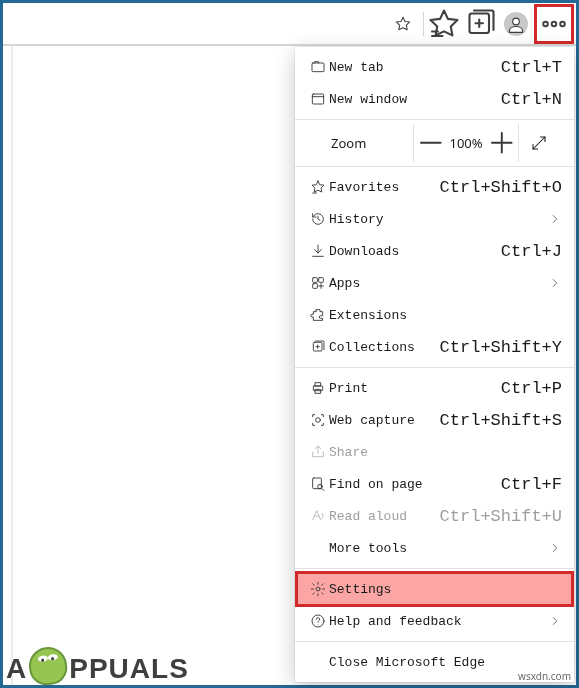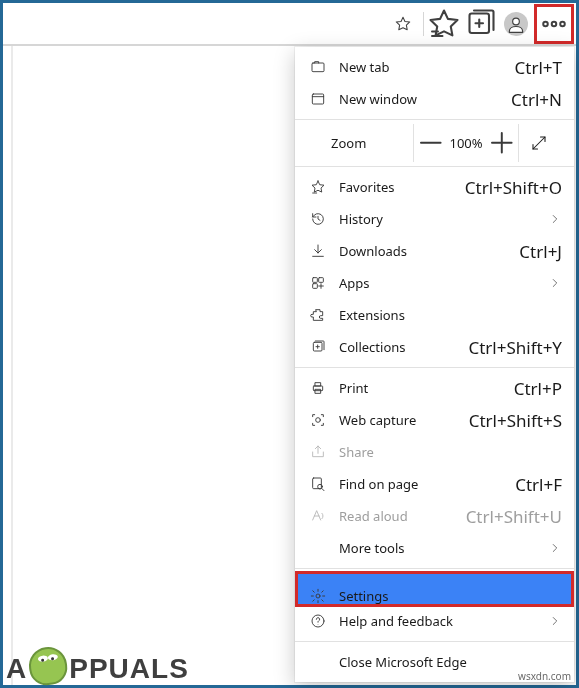"New tab" .menu-row { font-family: none -> Liberation Mono, monospace; gap: 12px -> 2px }
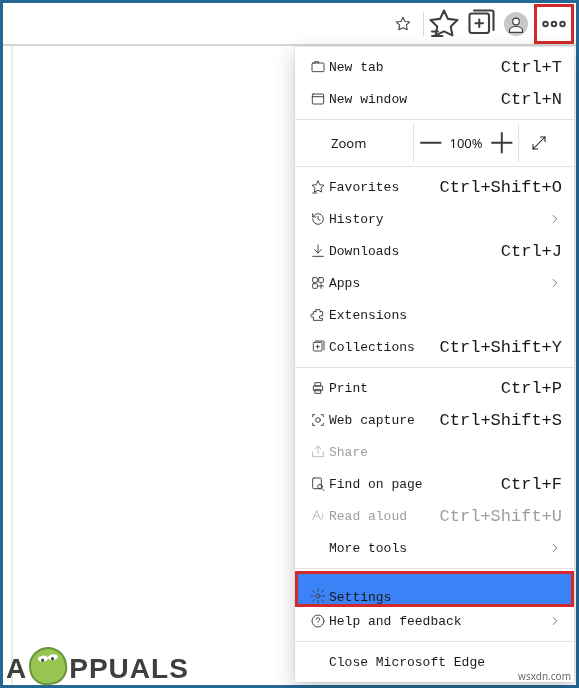"Settings" .menu-row.highlight { align-items: flex-end -> none; background: #3b82f6 -> #fca5a5 }
